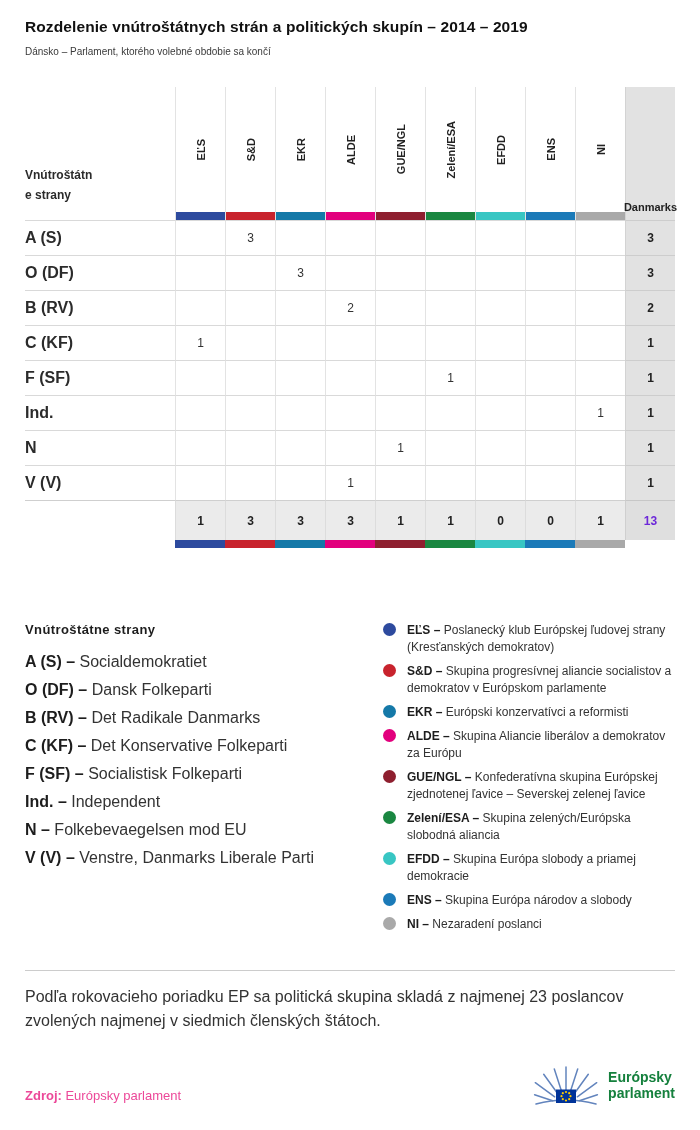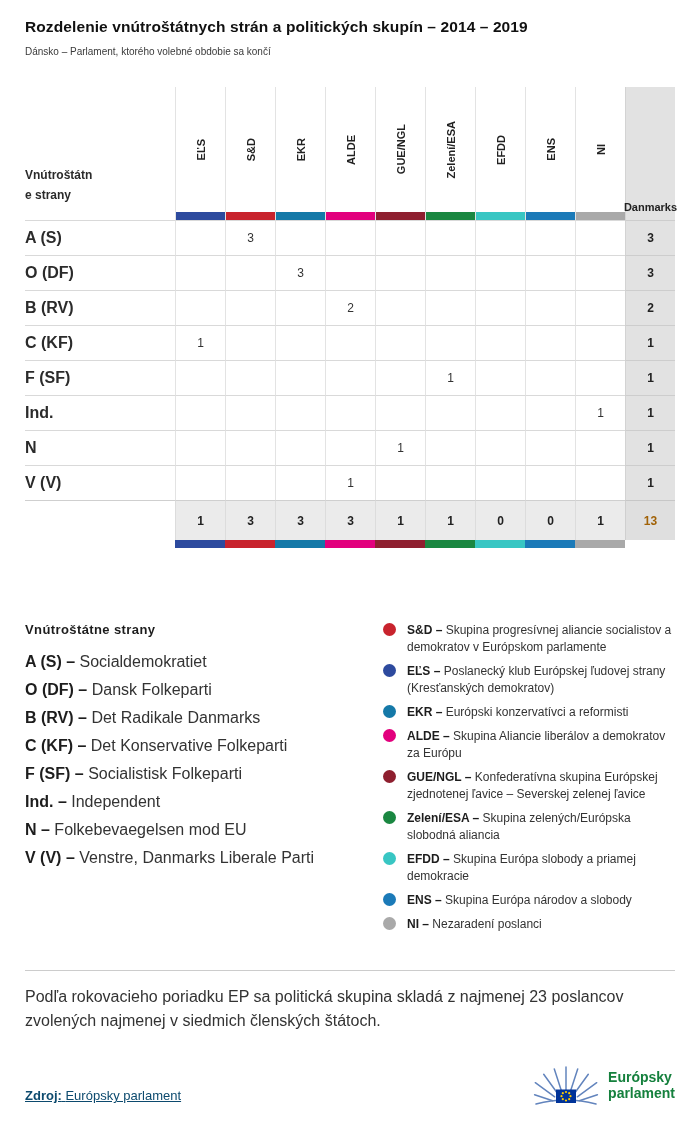"13" .tseats { color: #a16207 -> #6d28d9 }
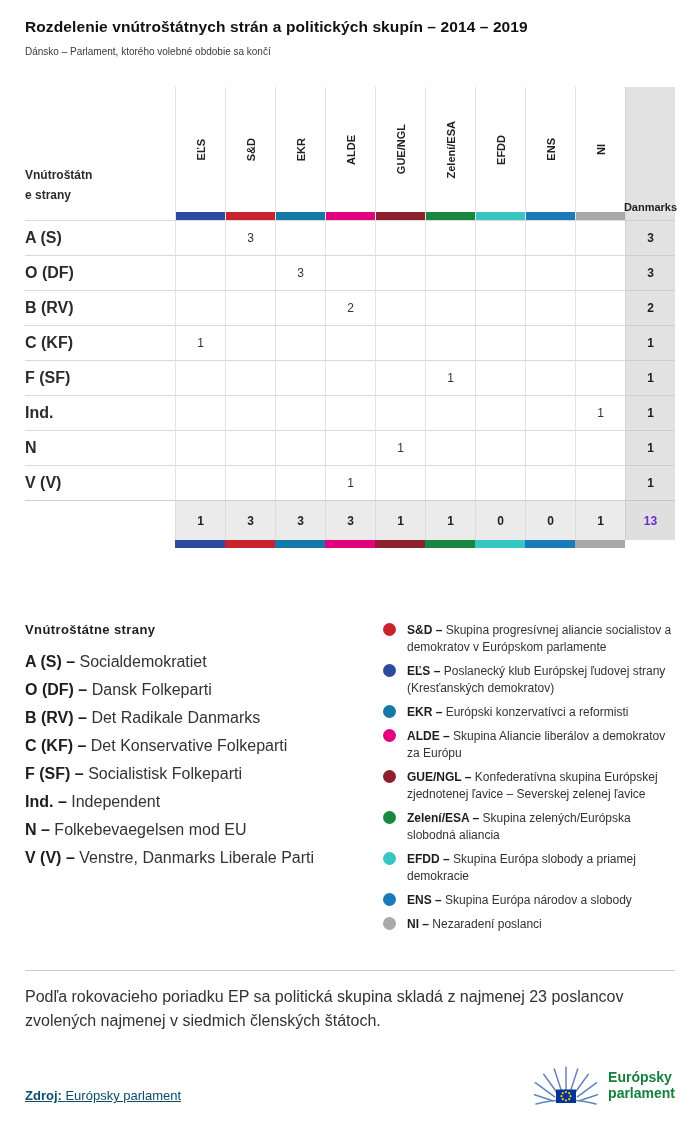"S&D – Skupina progresívnej aliancie" div.gitem { order: before "EĽS – Poslanecký klub Európskej" -> after "EĽS – Poslanecký klub Európskej" }
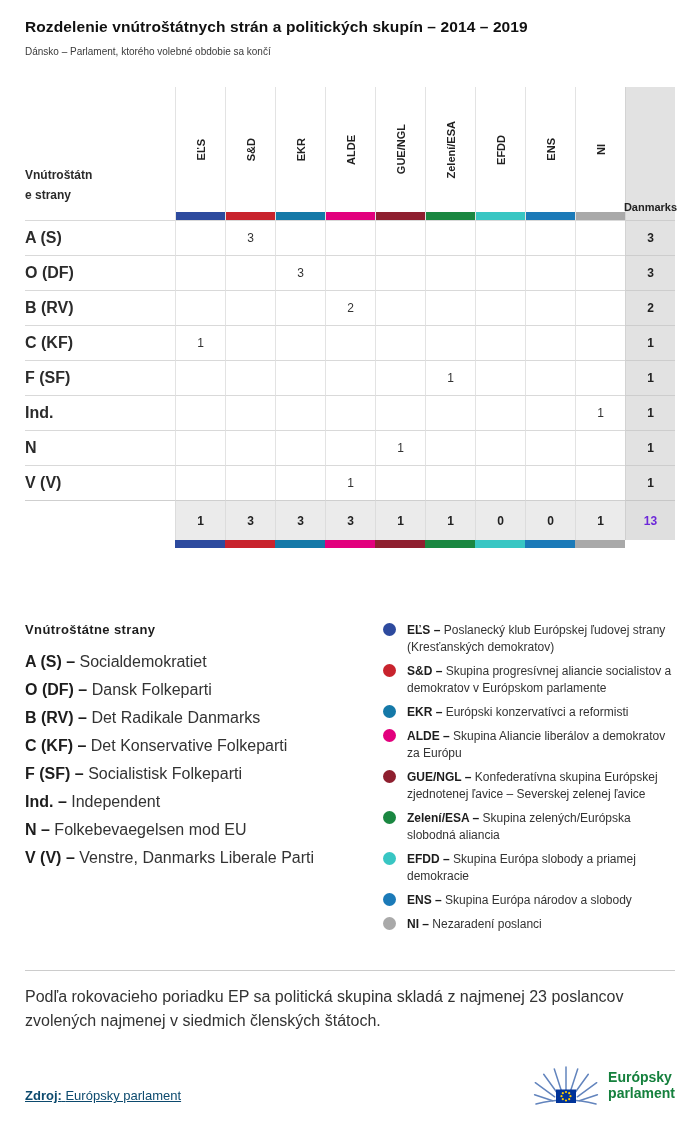"Zdroj: Európsky parlament" .source { color: #0c4a6e -> #ec4899; text-decoration: underline -> none }
